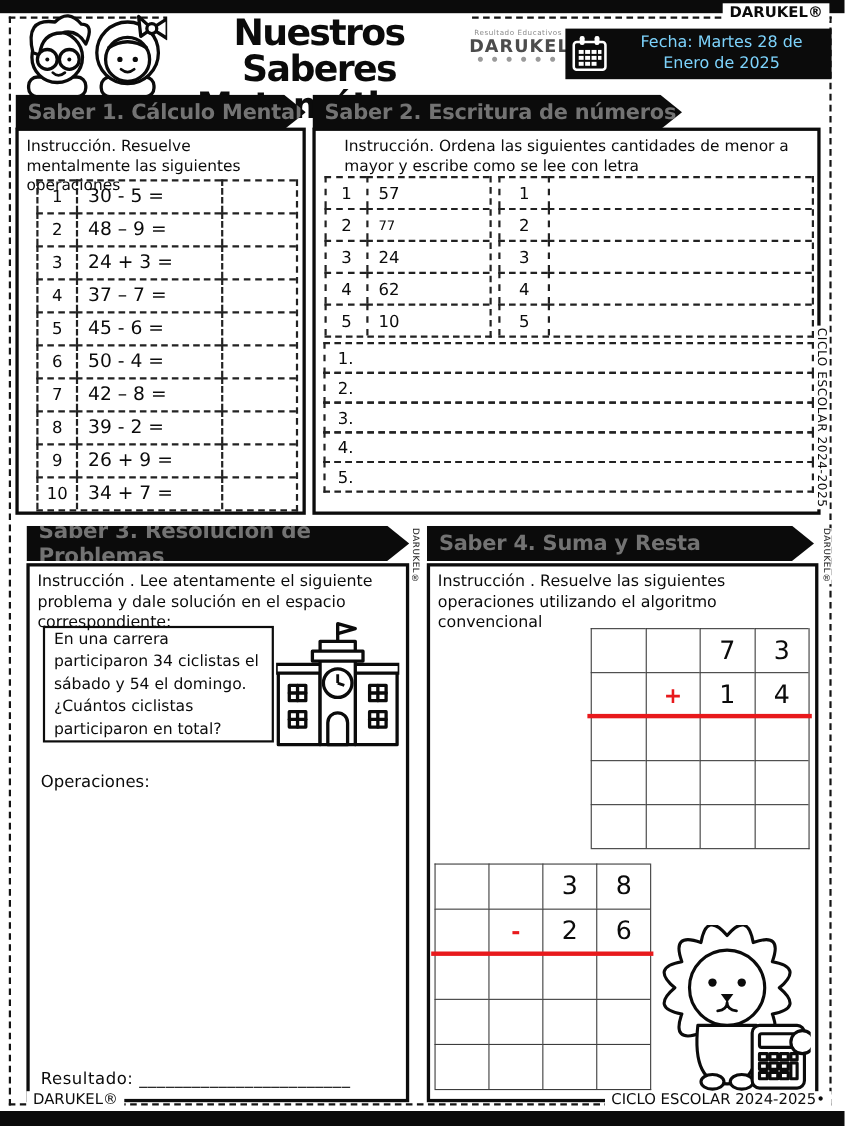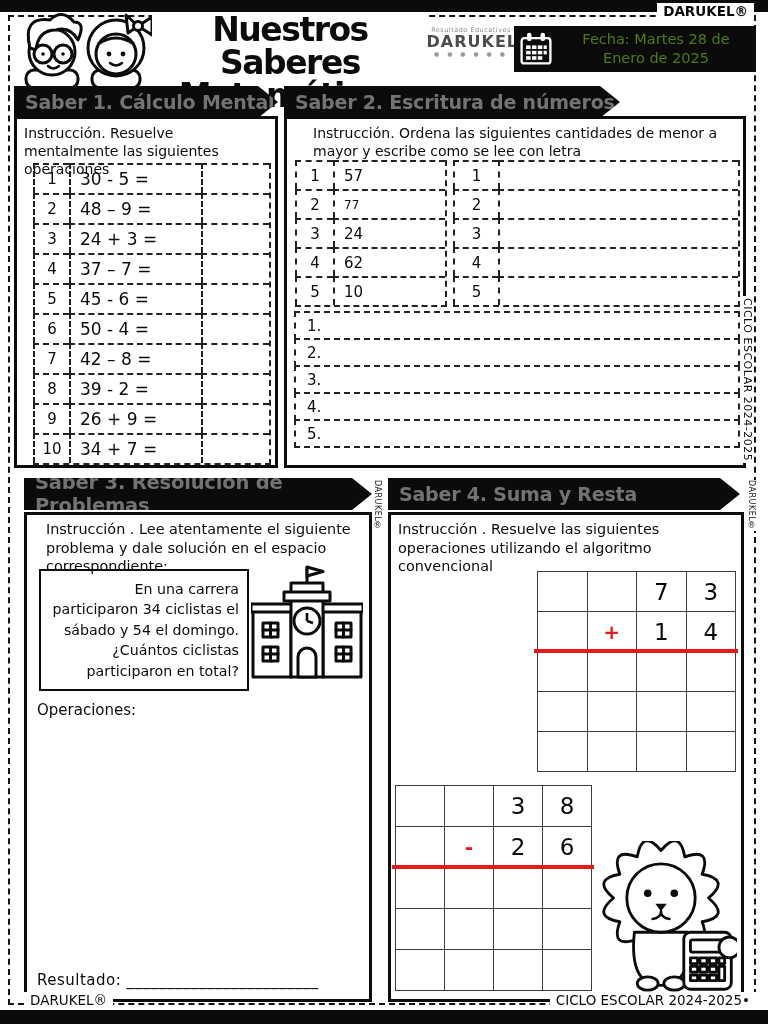"Fecha: Martes 28 de Enero" #datebox { color: #4d7c0f -> #7dd3fc }
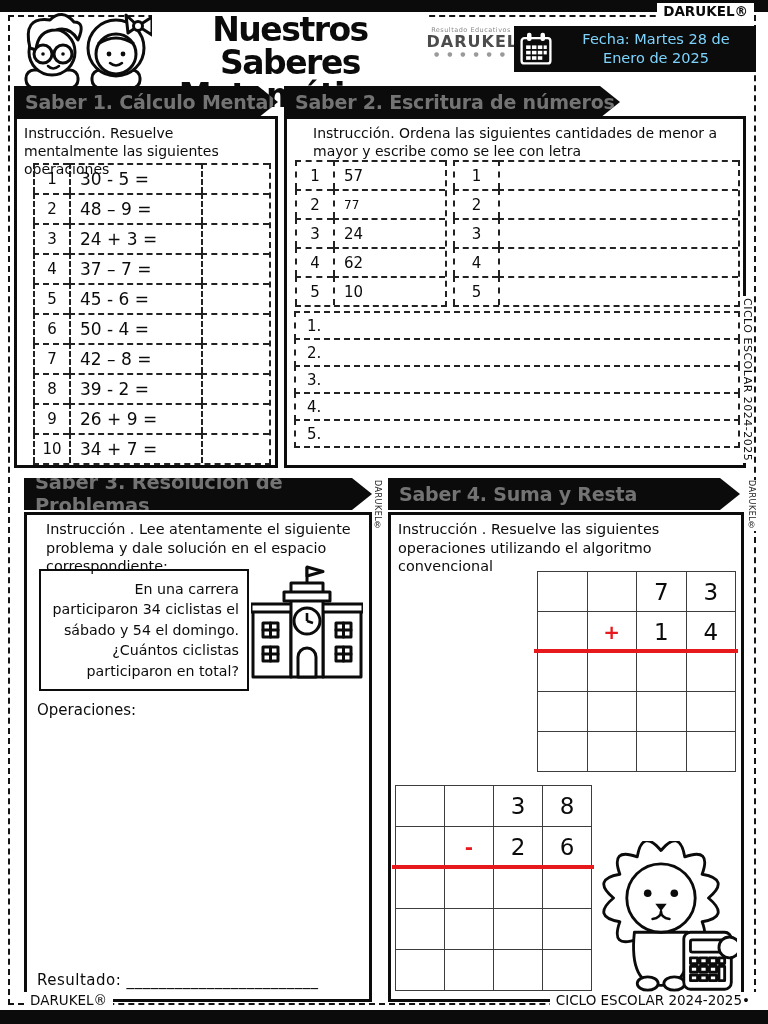"Instrucción . Lee atentamente el" div.panelbox { padding-left: 12px -> none }
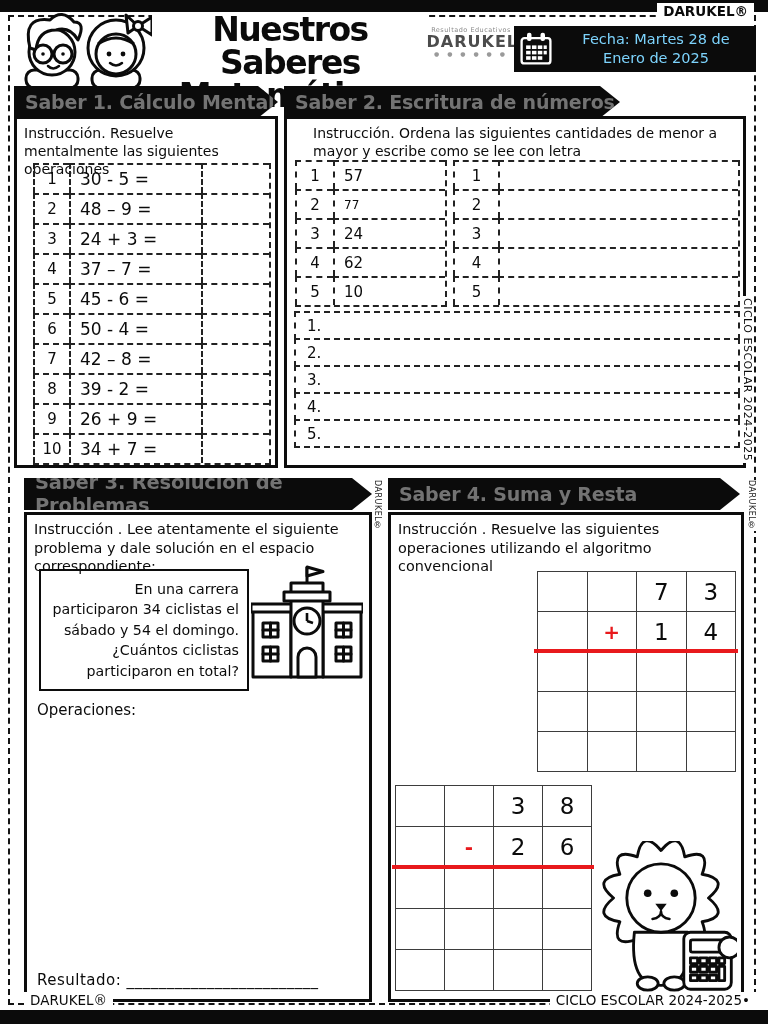"En una carrera participaron 34" #problembox { height: 122px -> 106px; text-align: right -> left }
